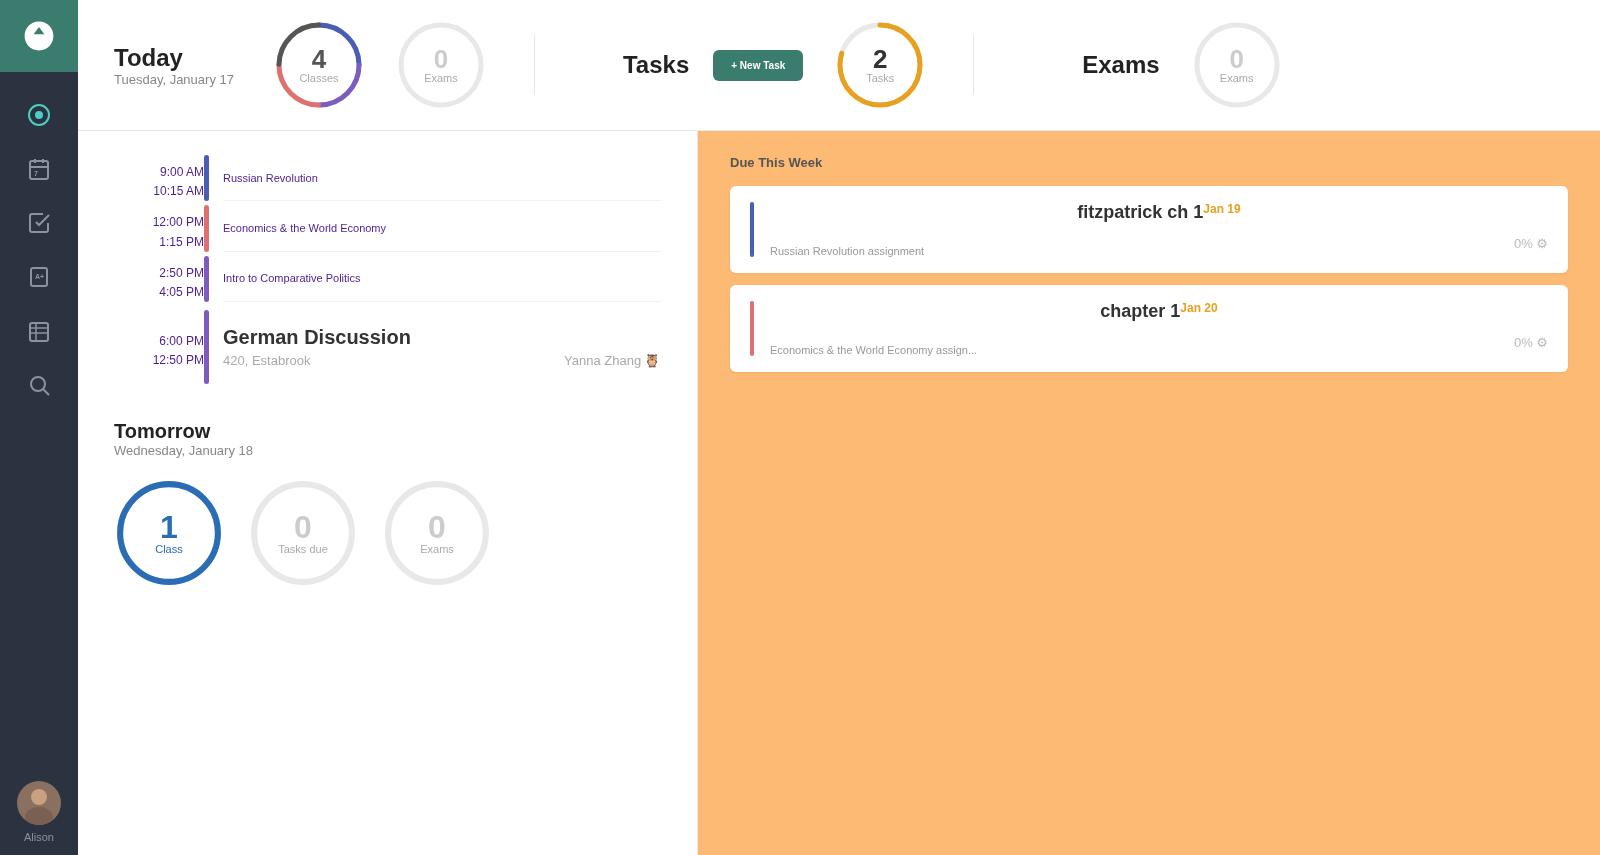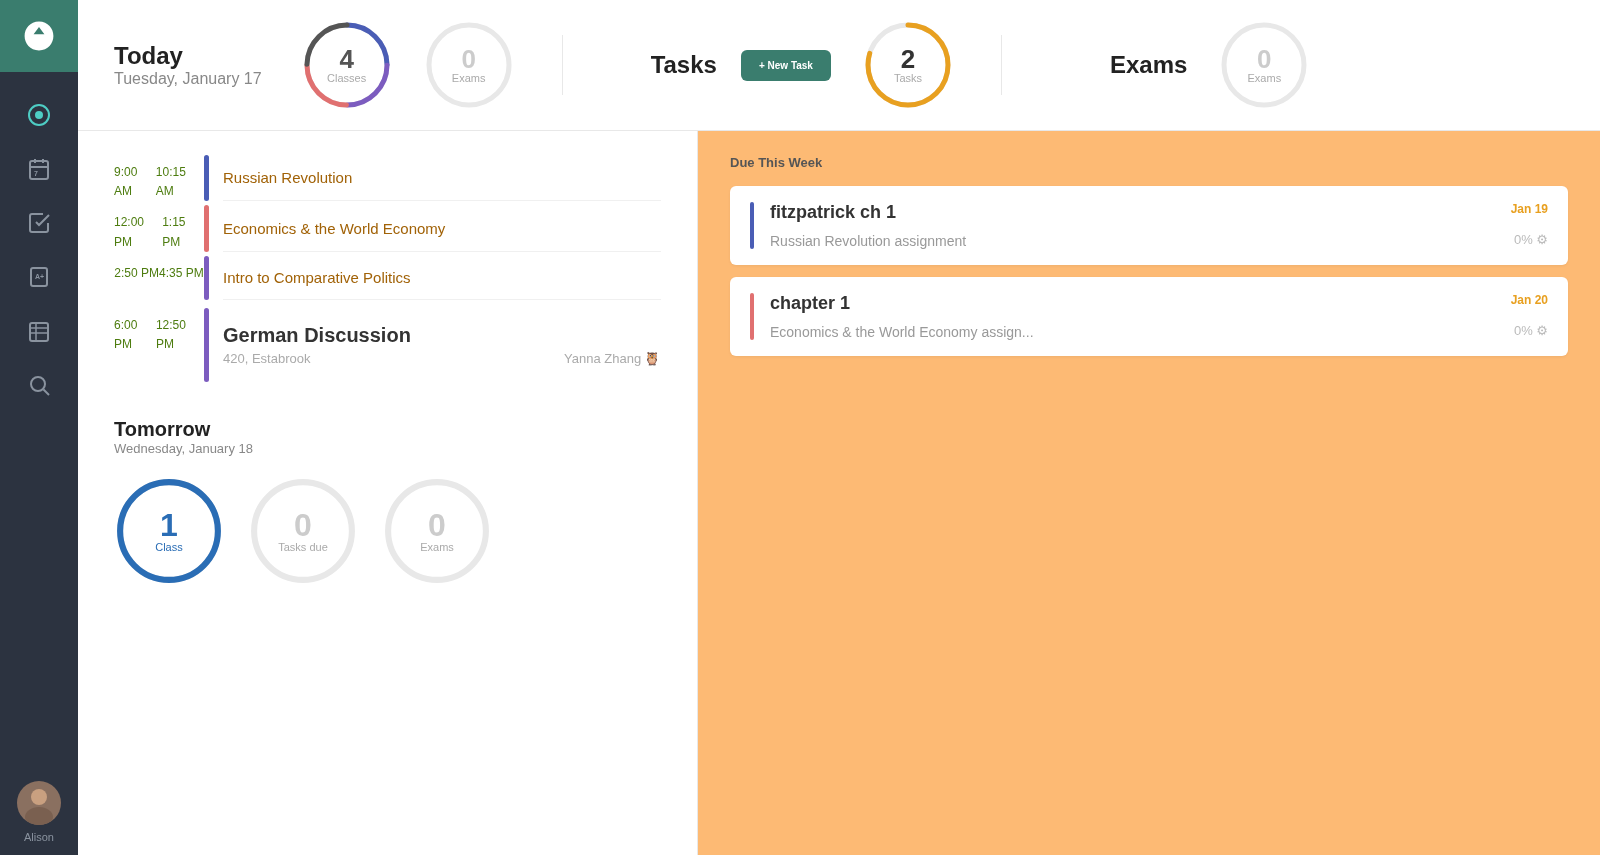"Tuesday, January 17" .header-today p { font-size: 16px -> 13px }
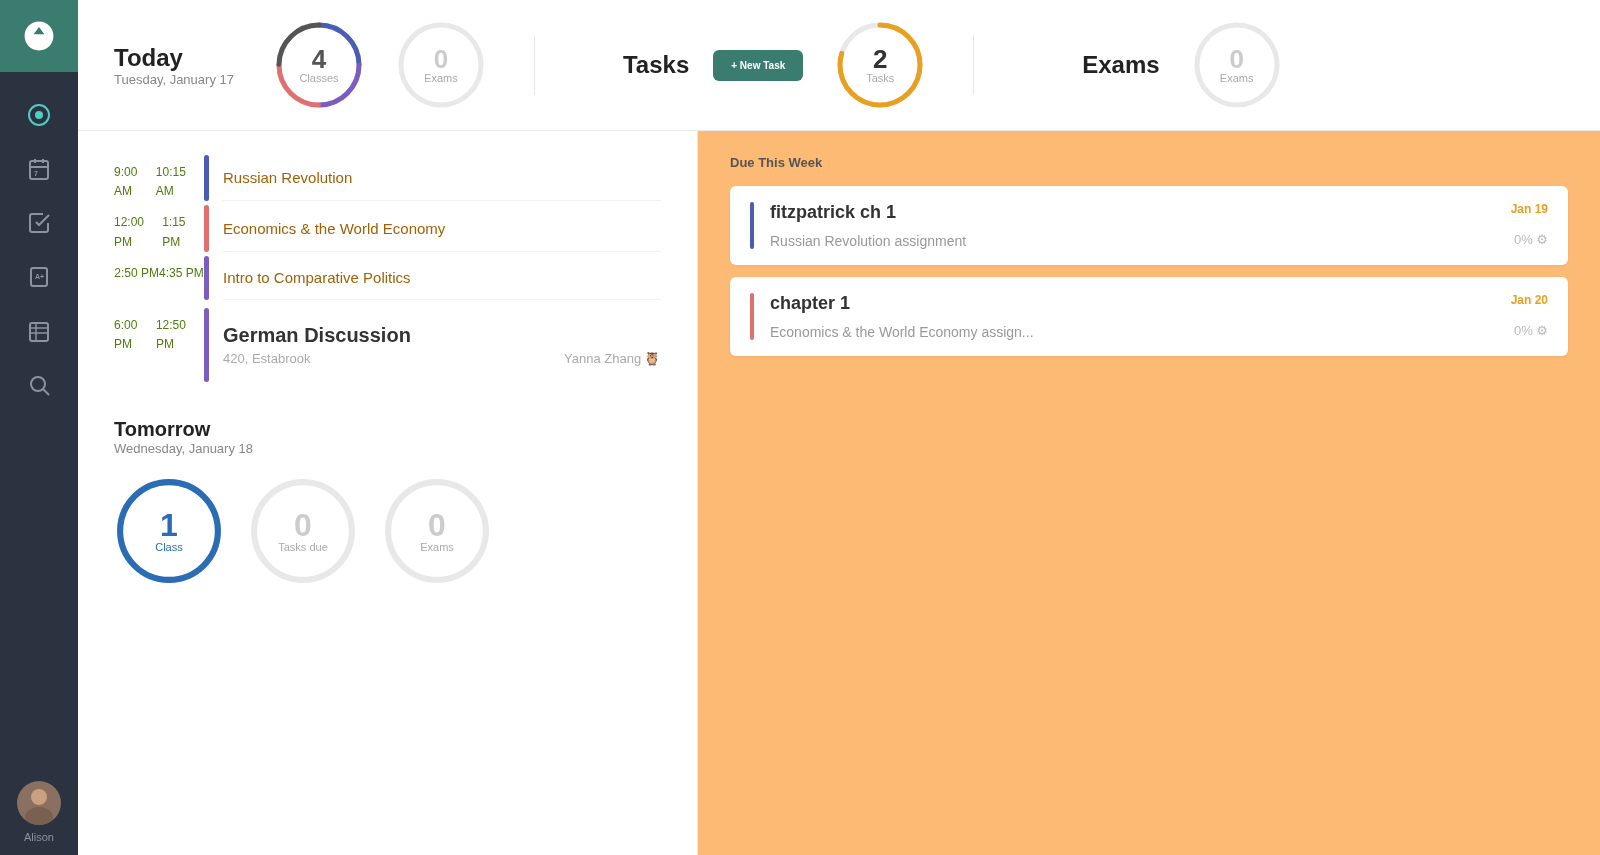"9:00 AM" .class-time { align-items: none -> flex-end; color: #4d7c0f -> #4c1d95; flex-direction: row -> column }
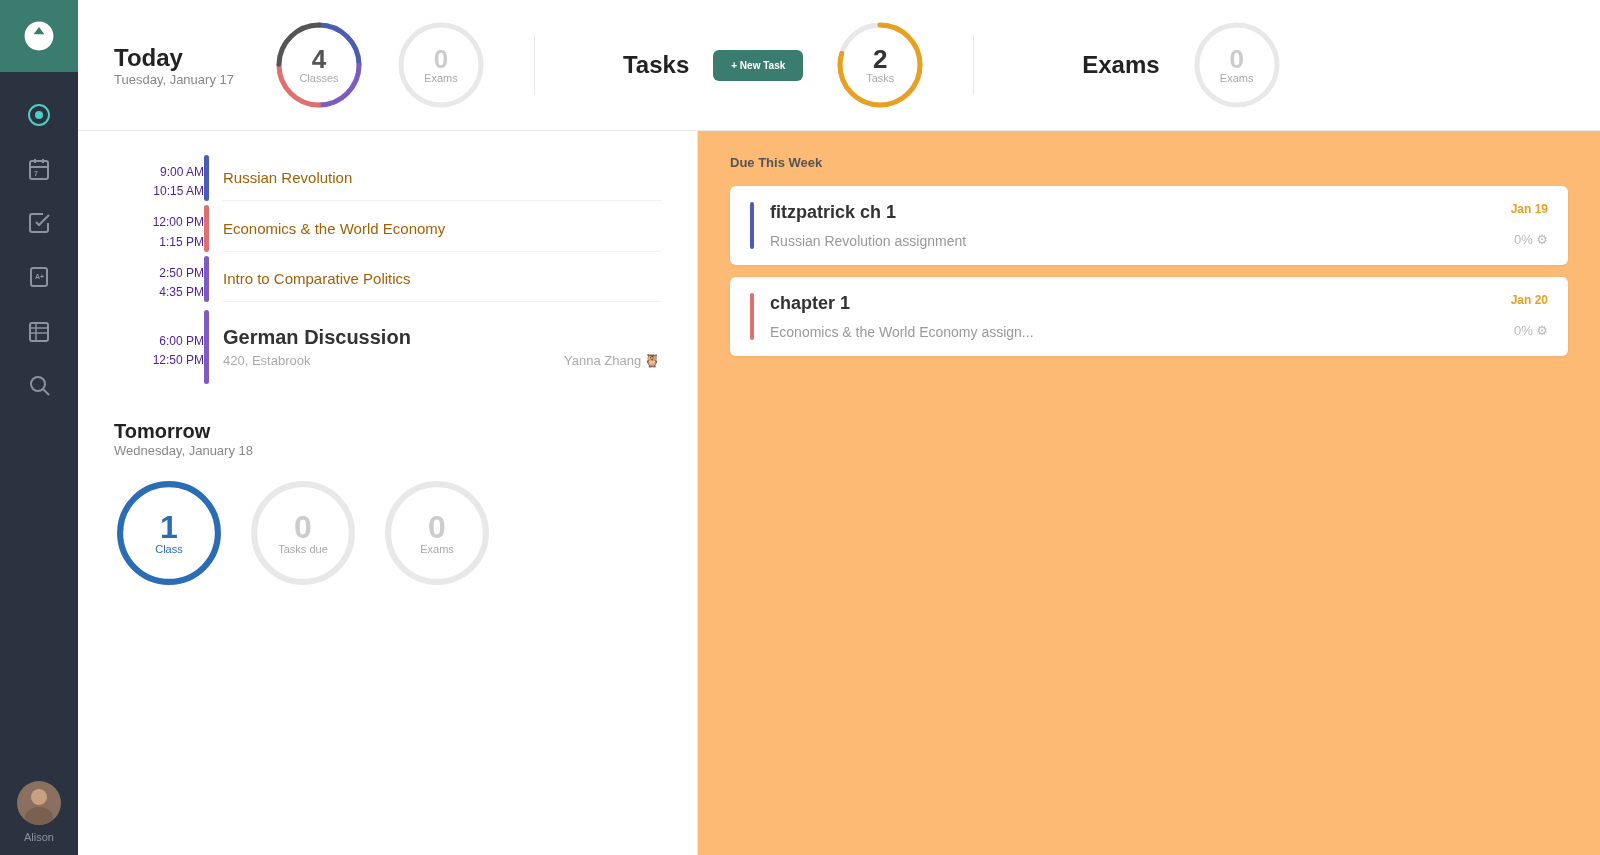"Russian Revolution" .class-name { color: #a16207 -> #4c1d95; font-size: 15px -> 11px }
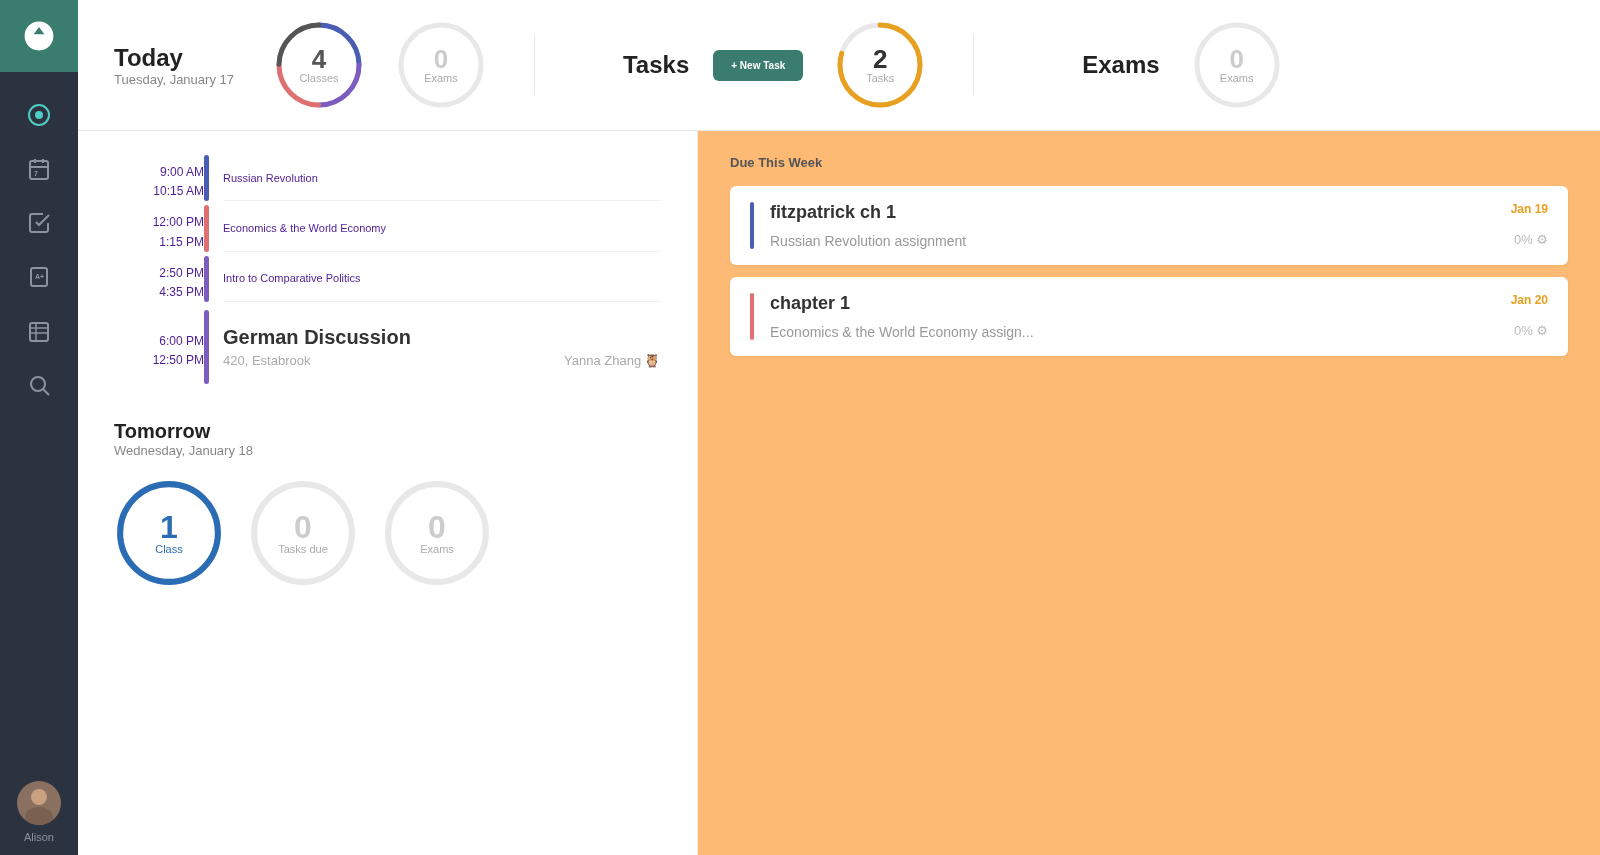"fitzpatrick ch 1" .task-top { justify-content: space-between -> center }
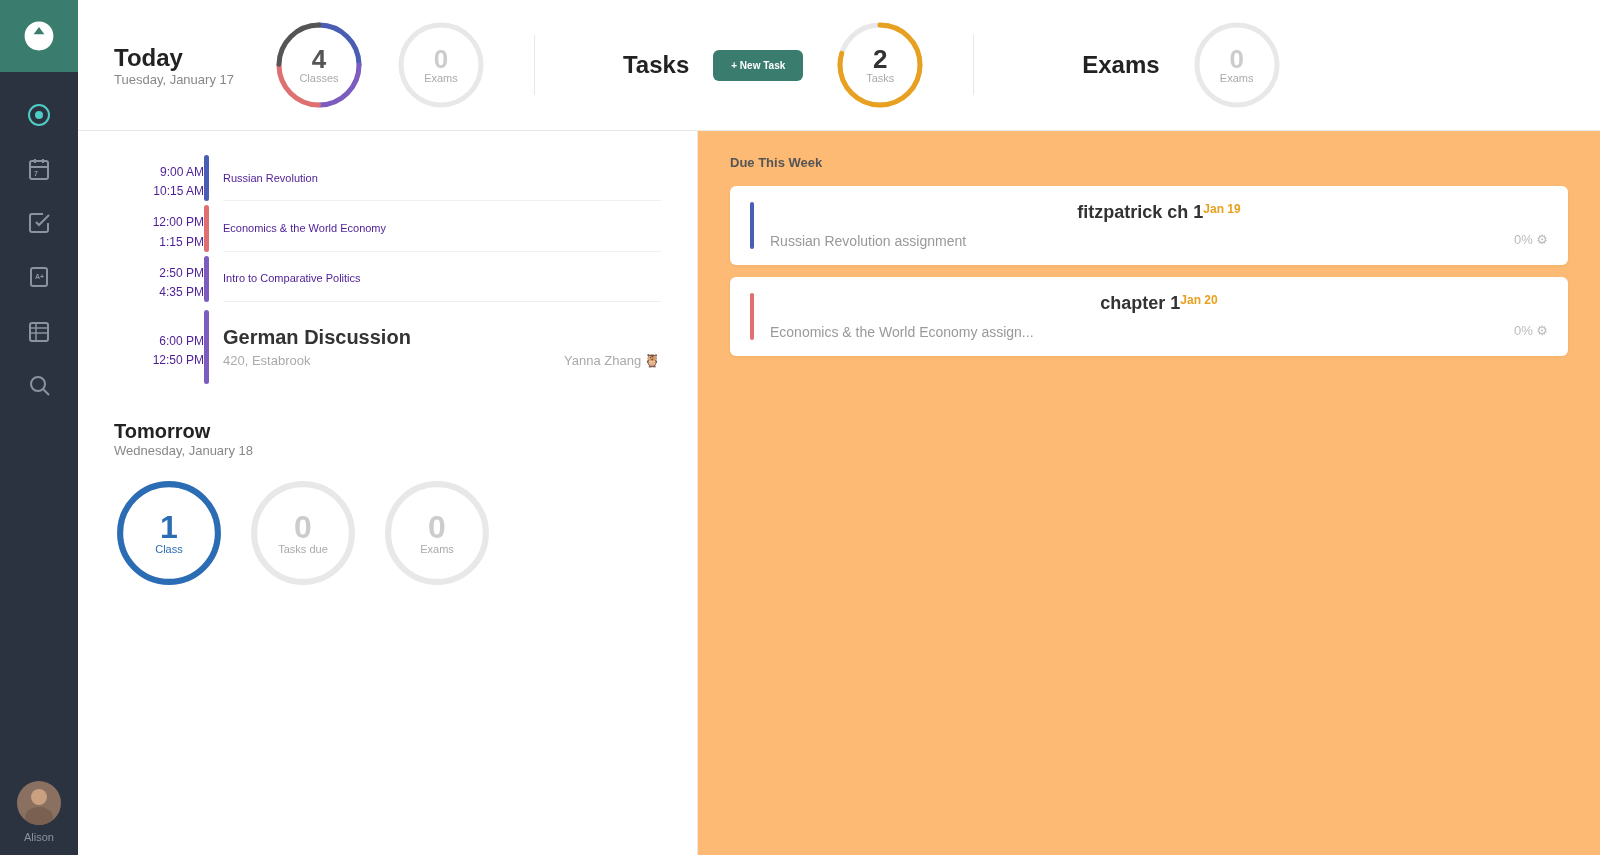"Russian Revolution assignment" .task-desc { font-size: 14px -> 11px; margin-top: 4px -> 16px }
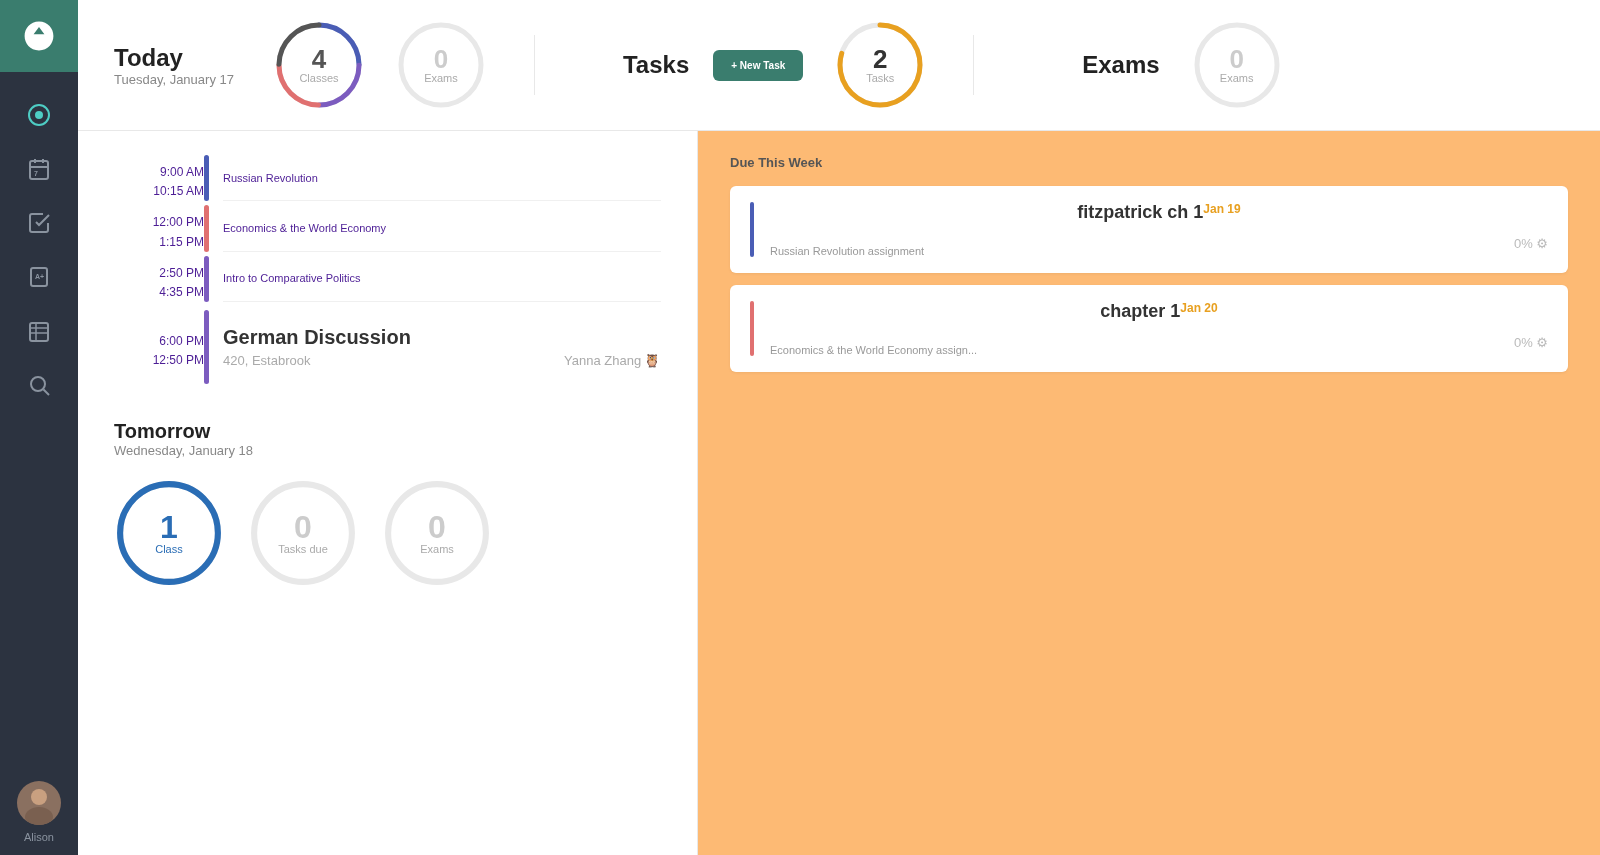"4:35 PM" span { text: 4:35 -> 4:05 }
